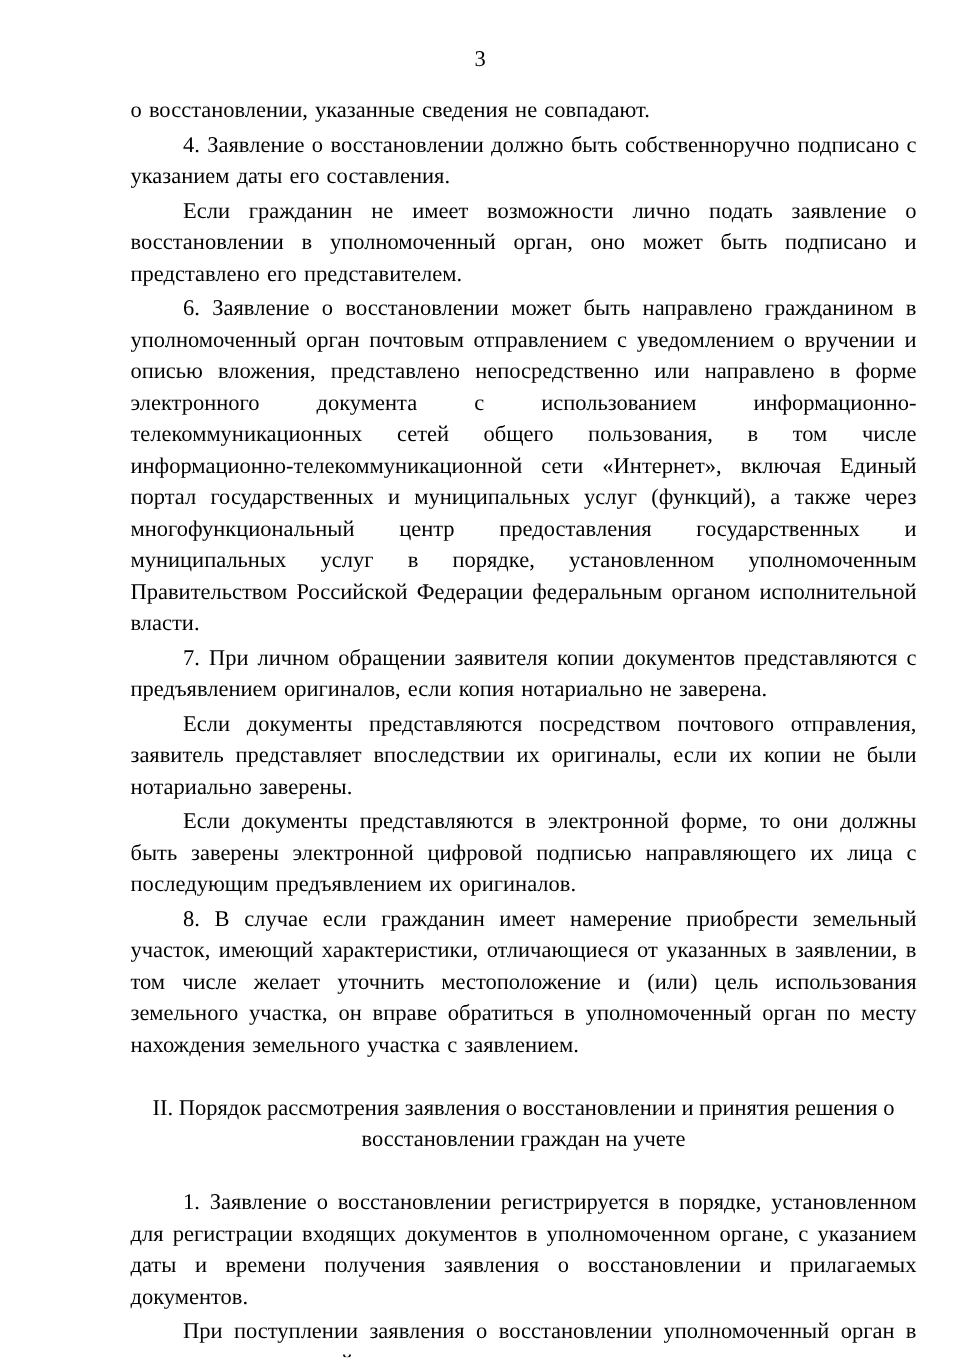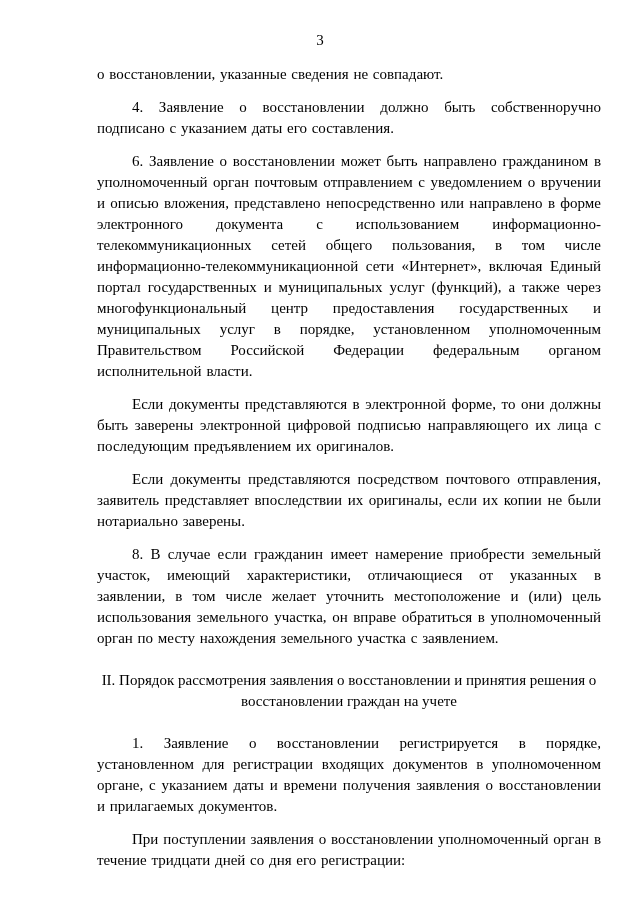"о восстановлении, указанные сведения не" .content p { margin: 12px -> 2px }
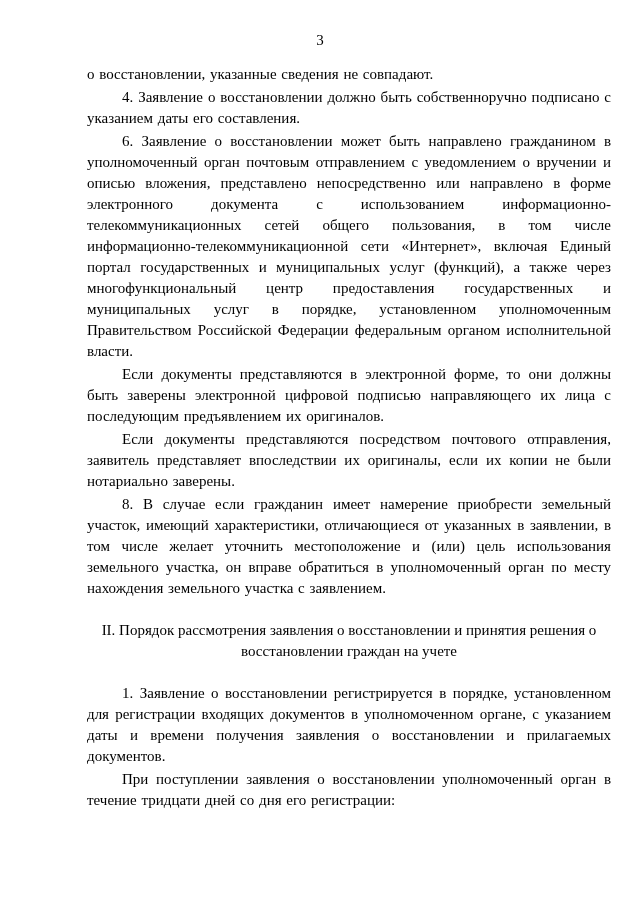"Если гражданин не имеет возможности" p { html: none -> <p>Если гражданин не имеет возможности лично подать заявление о восстановлении в уполномоченный орган, оно может быть подписано и представлено его представителем.</p> }
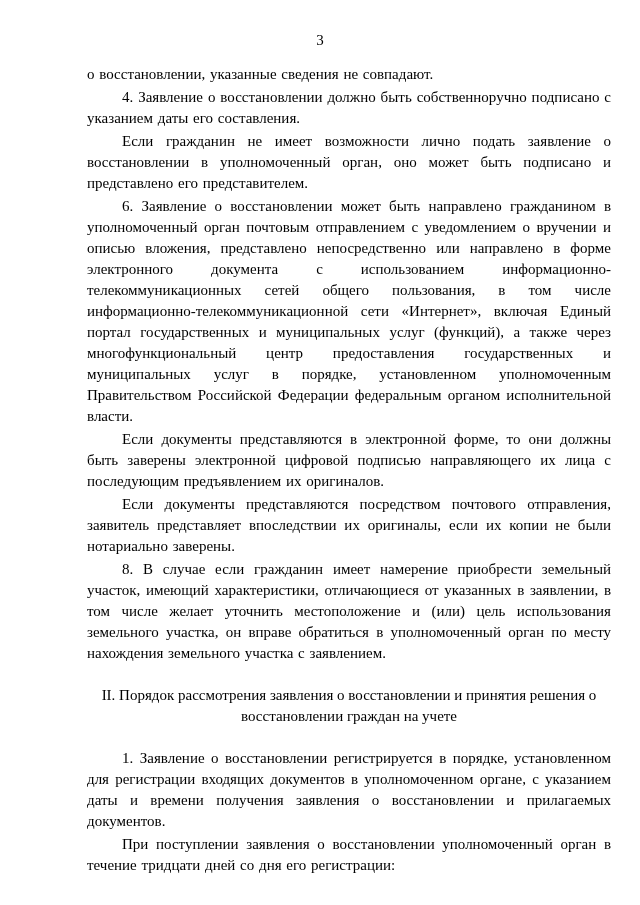"7. При личном обращении заявителя" p { html: none -> <p>7. При личном обращении заявителя копии документов представляются с предъявлением оригиналов, если копия нотариально не заверена.</p> }
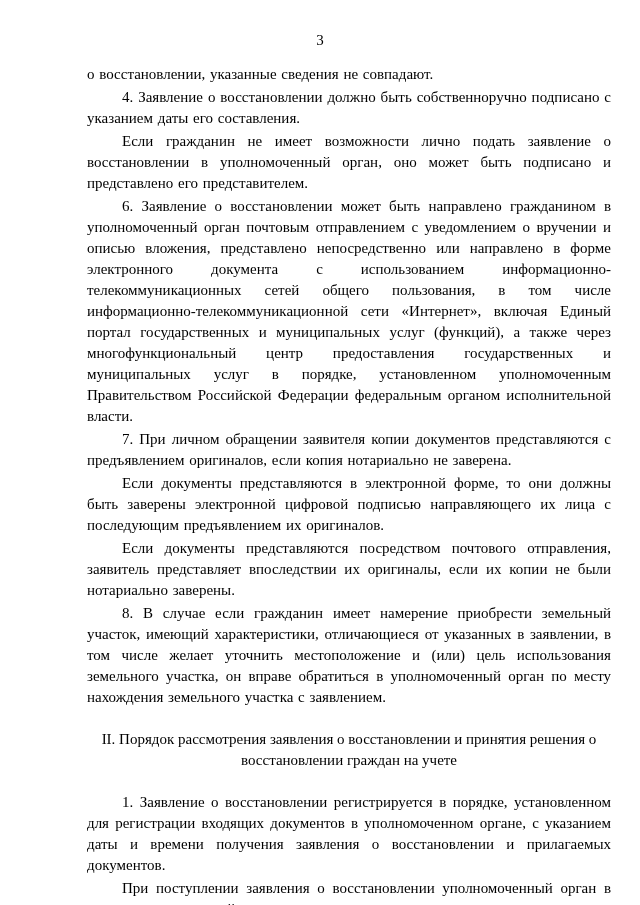"Если документы представляются в" p { order: before "Если документы представляются" -> after "Если документы представляются" }
